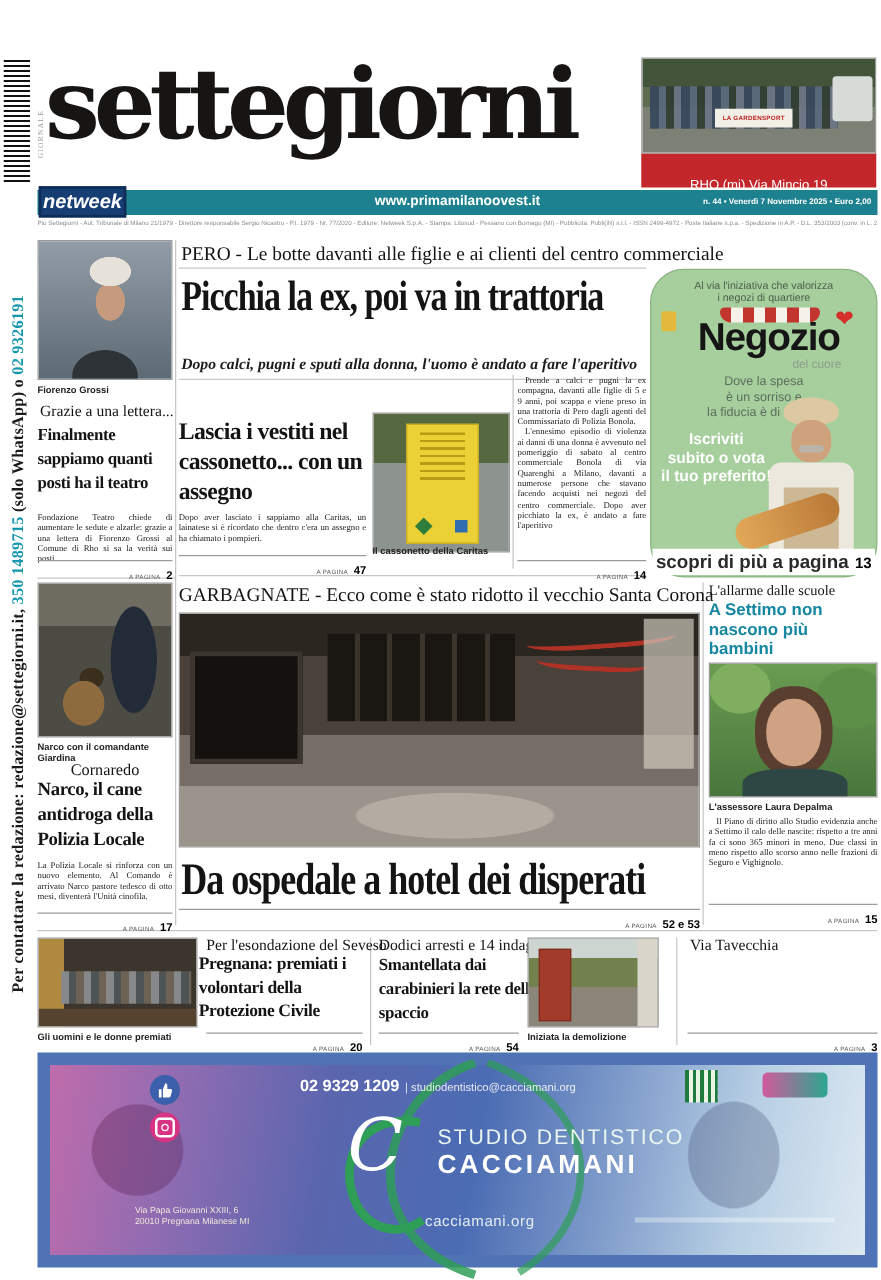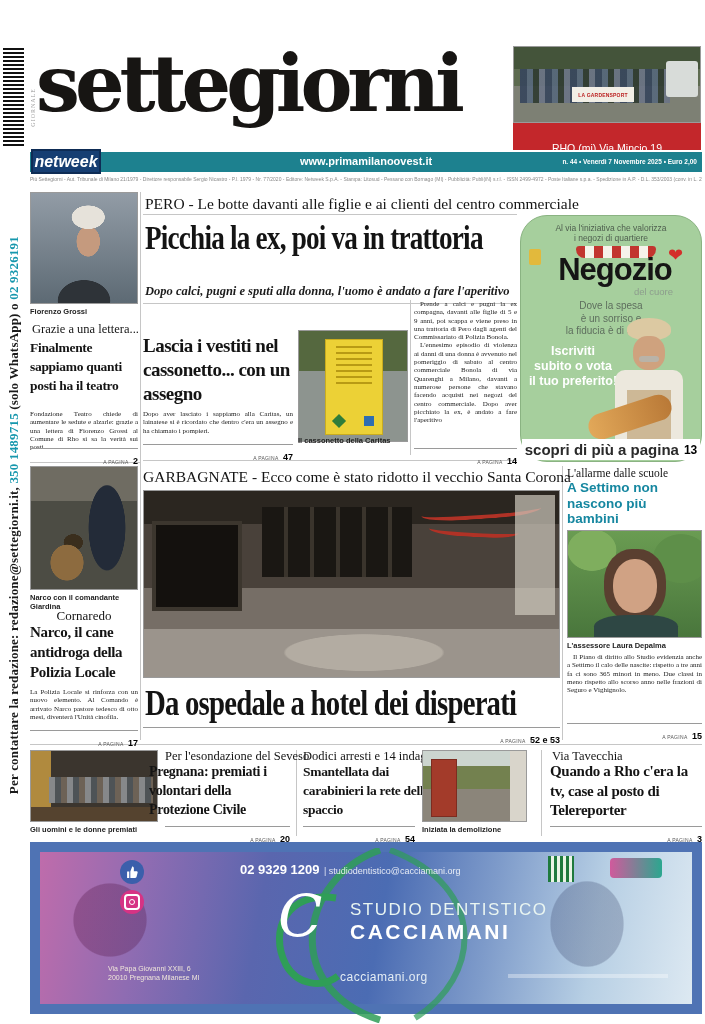"Pregnana: premiati i volontari della" div.abs { left: 149px -> 159px }
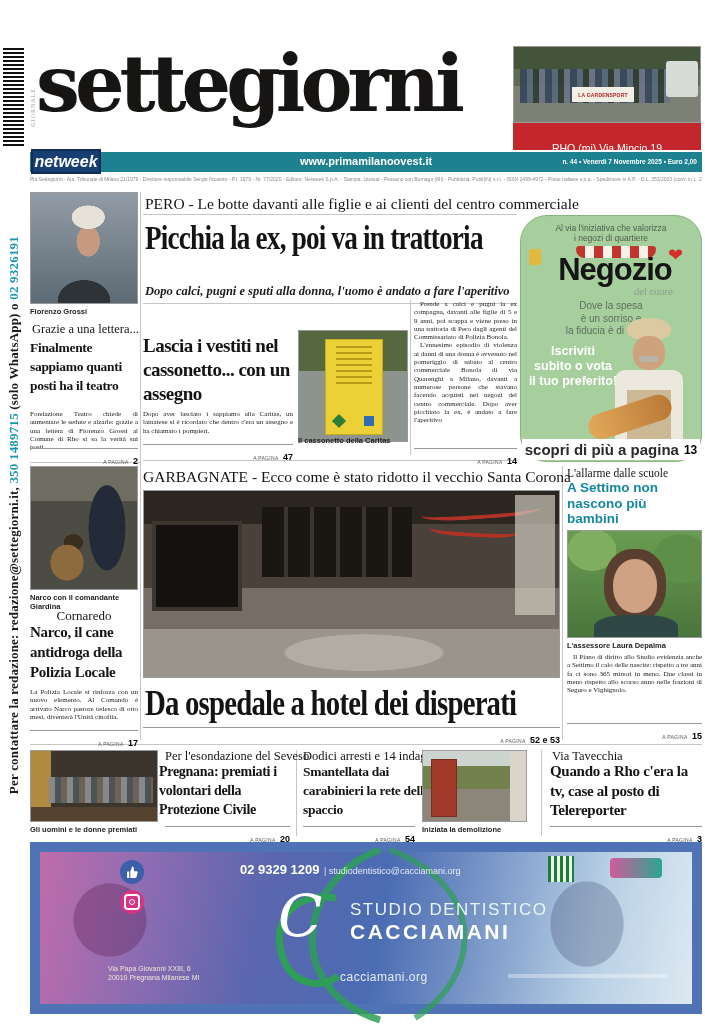"Quando a Rho c'era la" div.abs { html: <div>Quando a Rho c'era la tv, case al posto di Telereporter</div> -> none }
